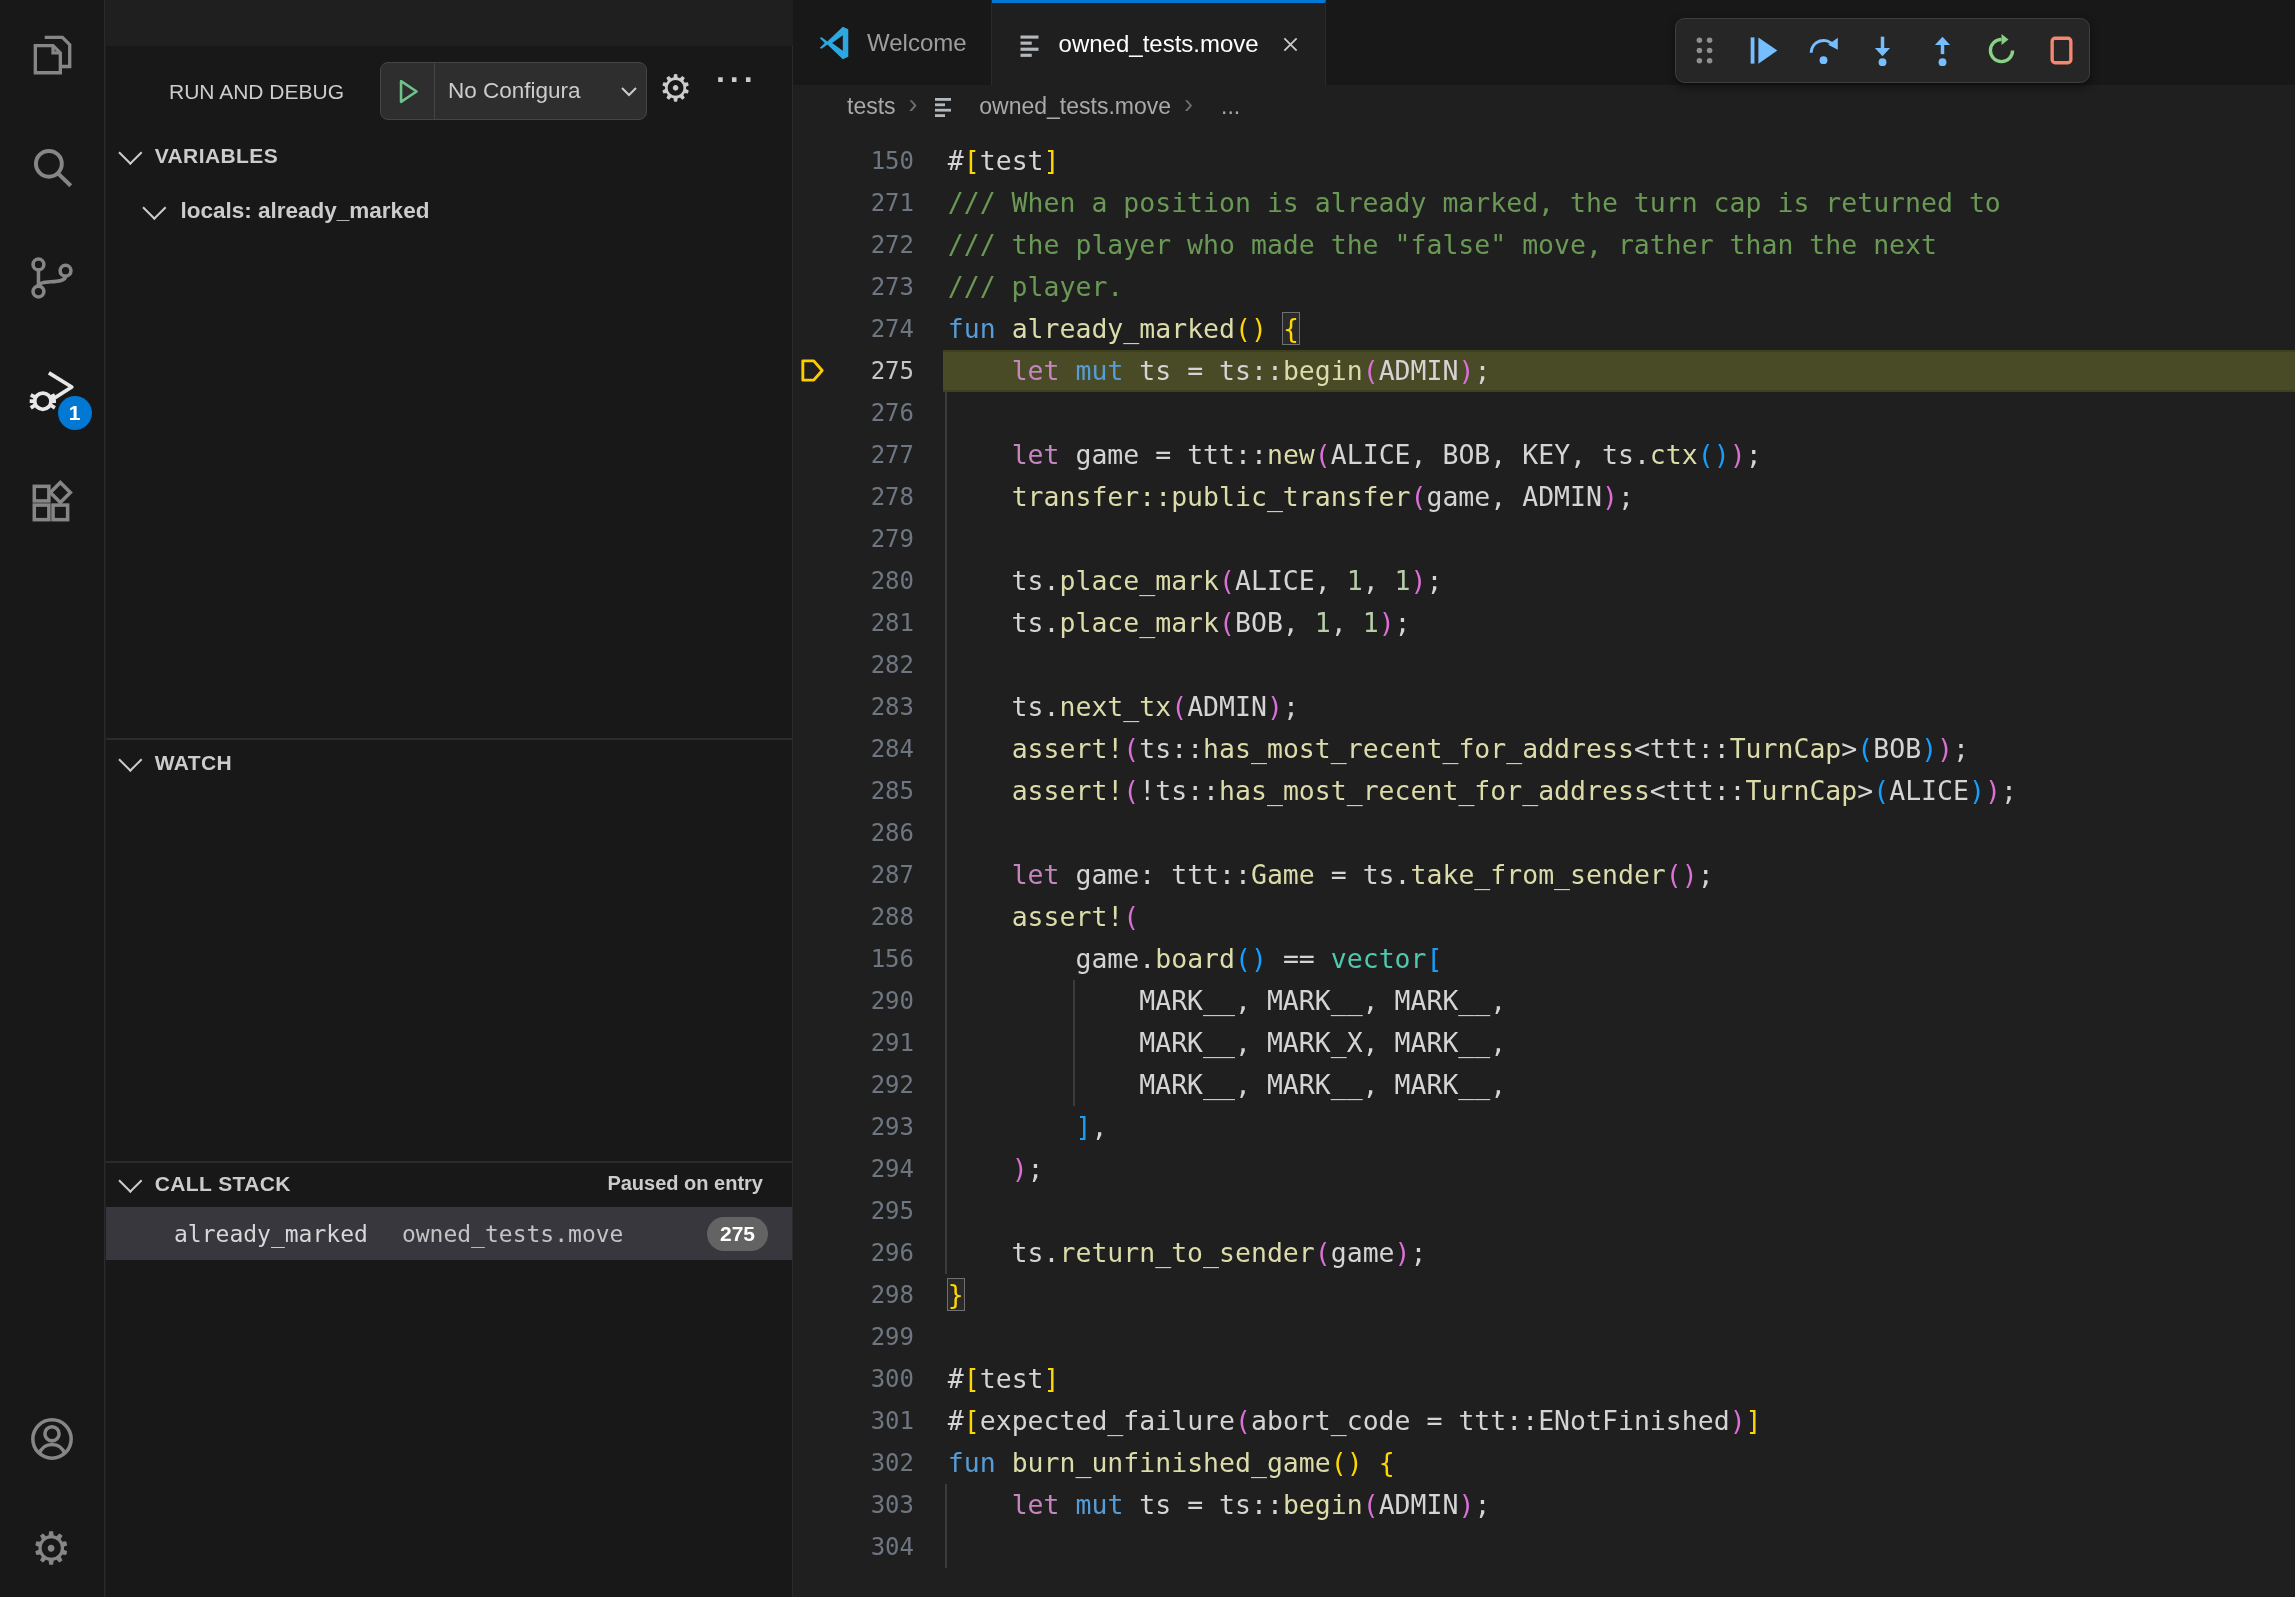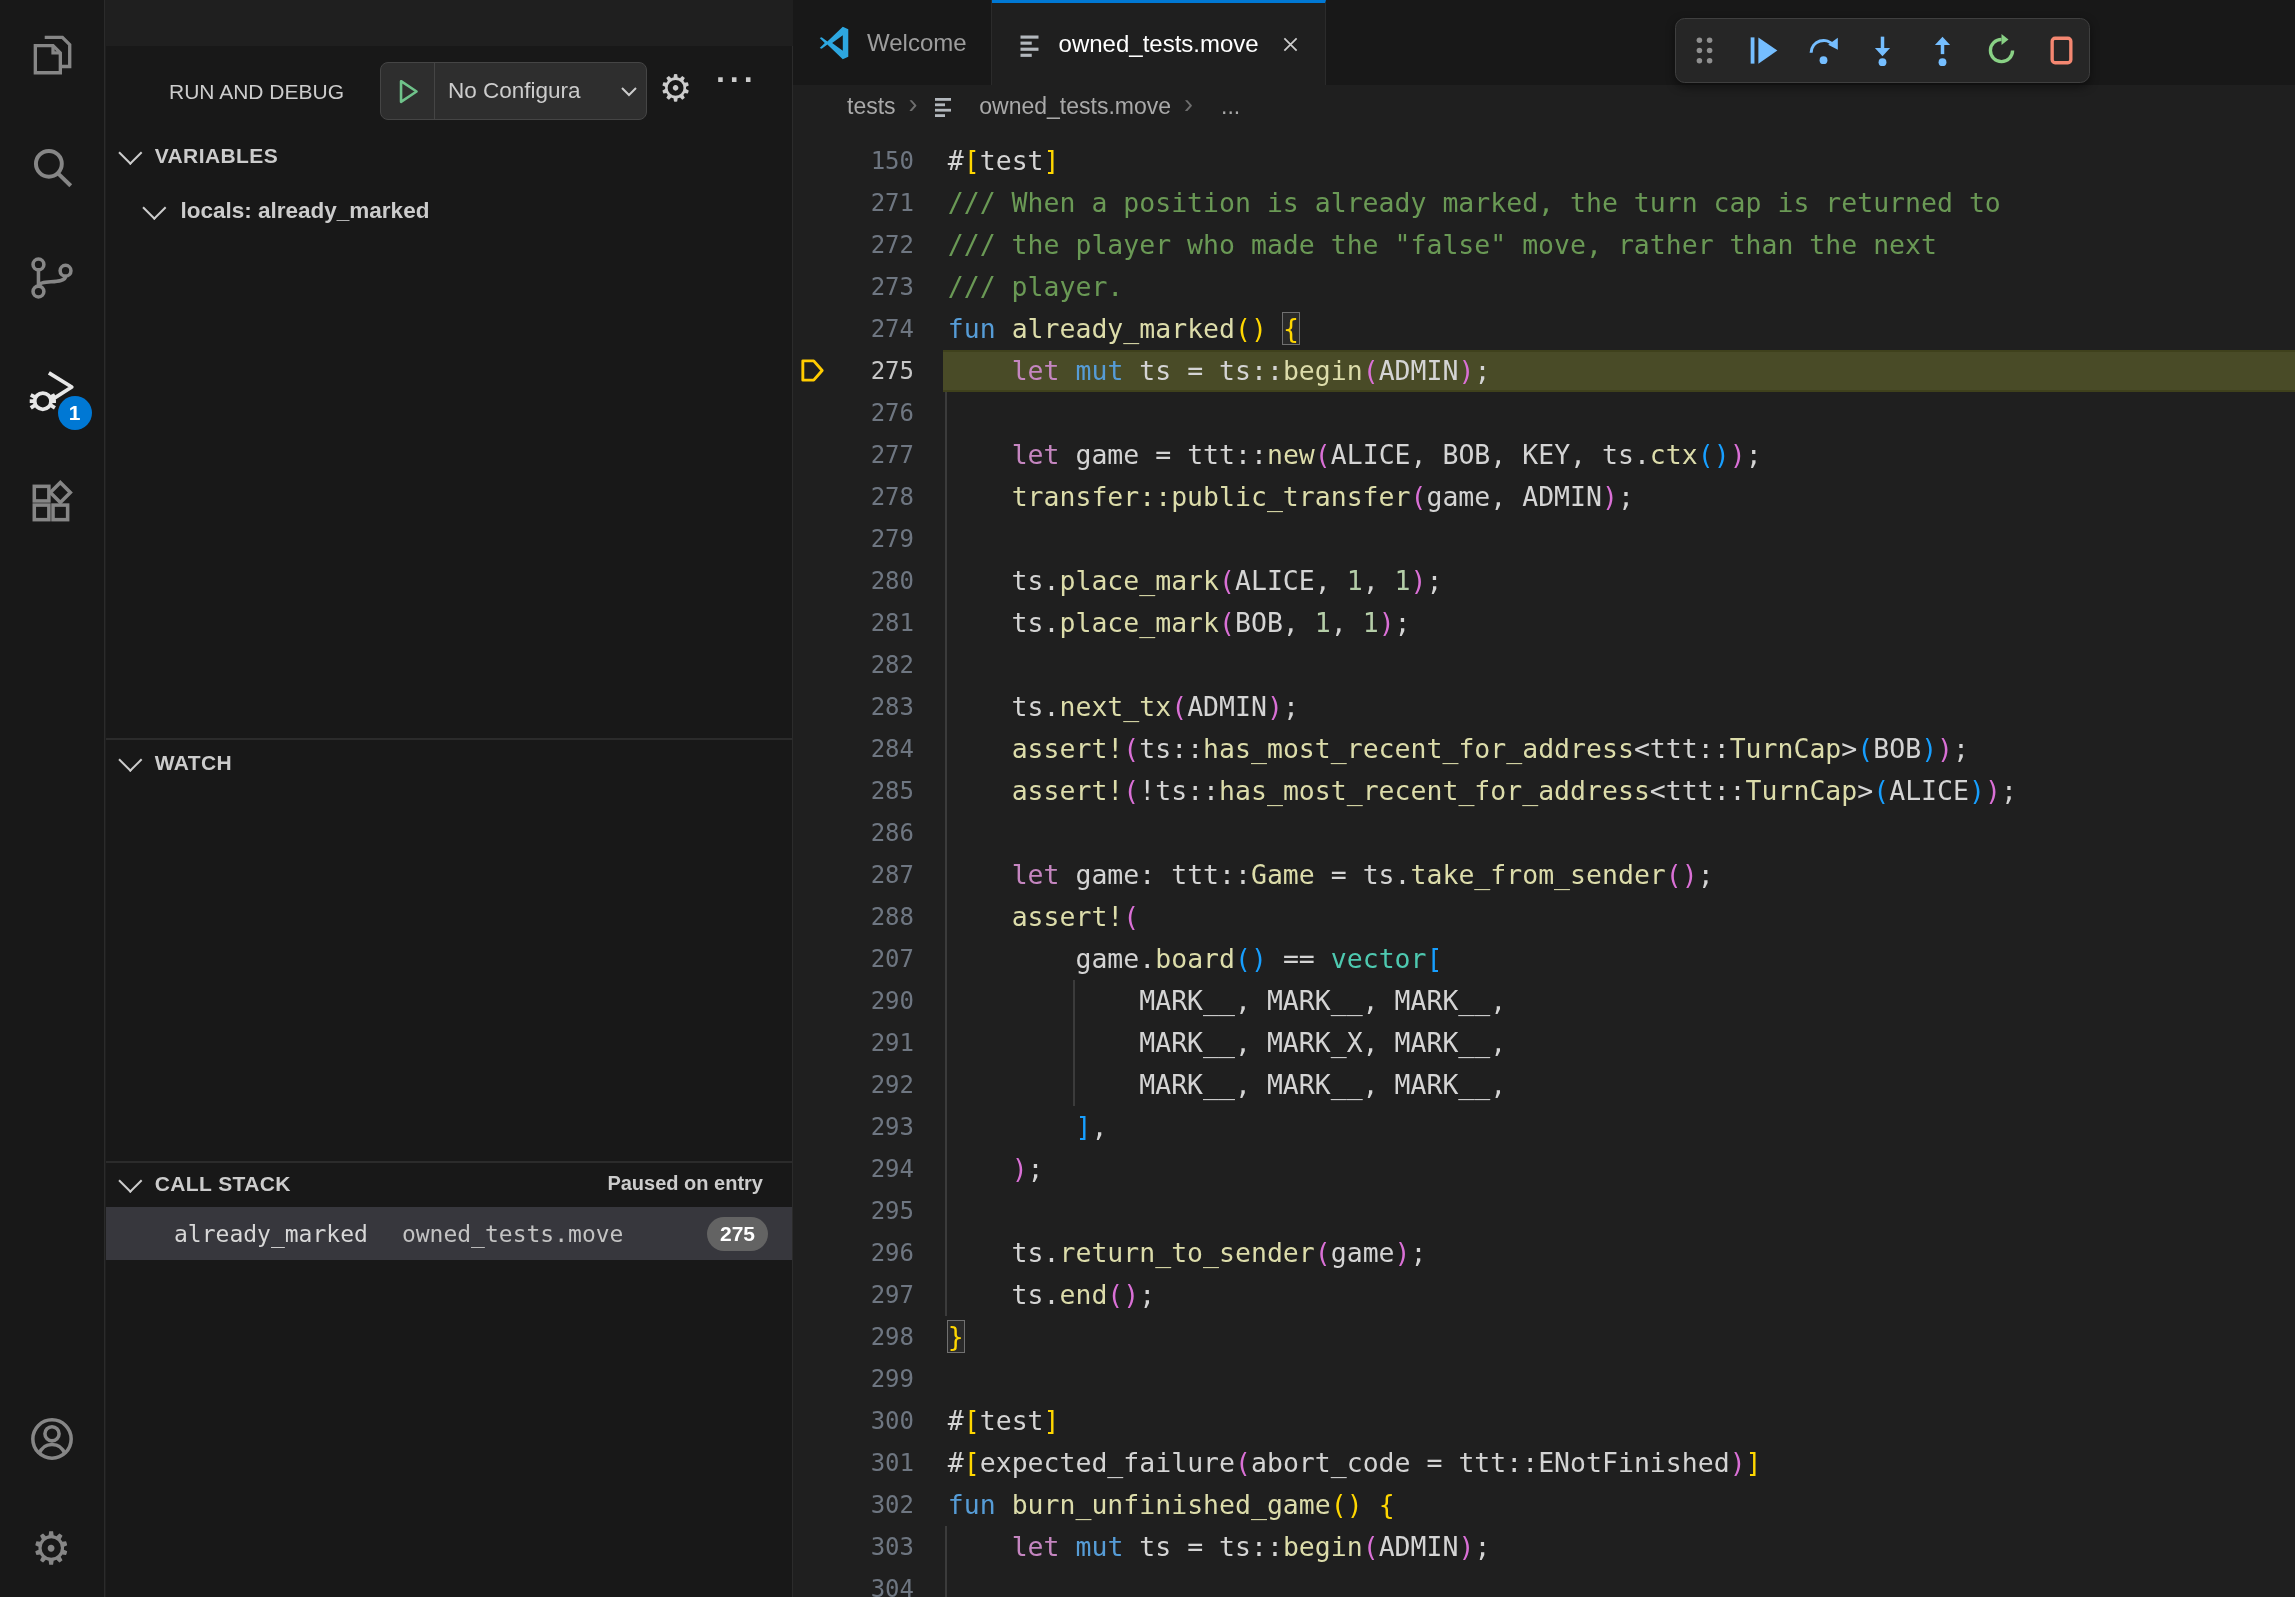"207" span.lnum { text: 207 -> 156 }
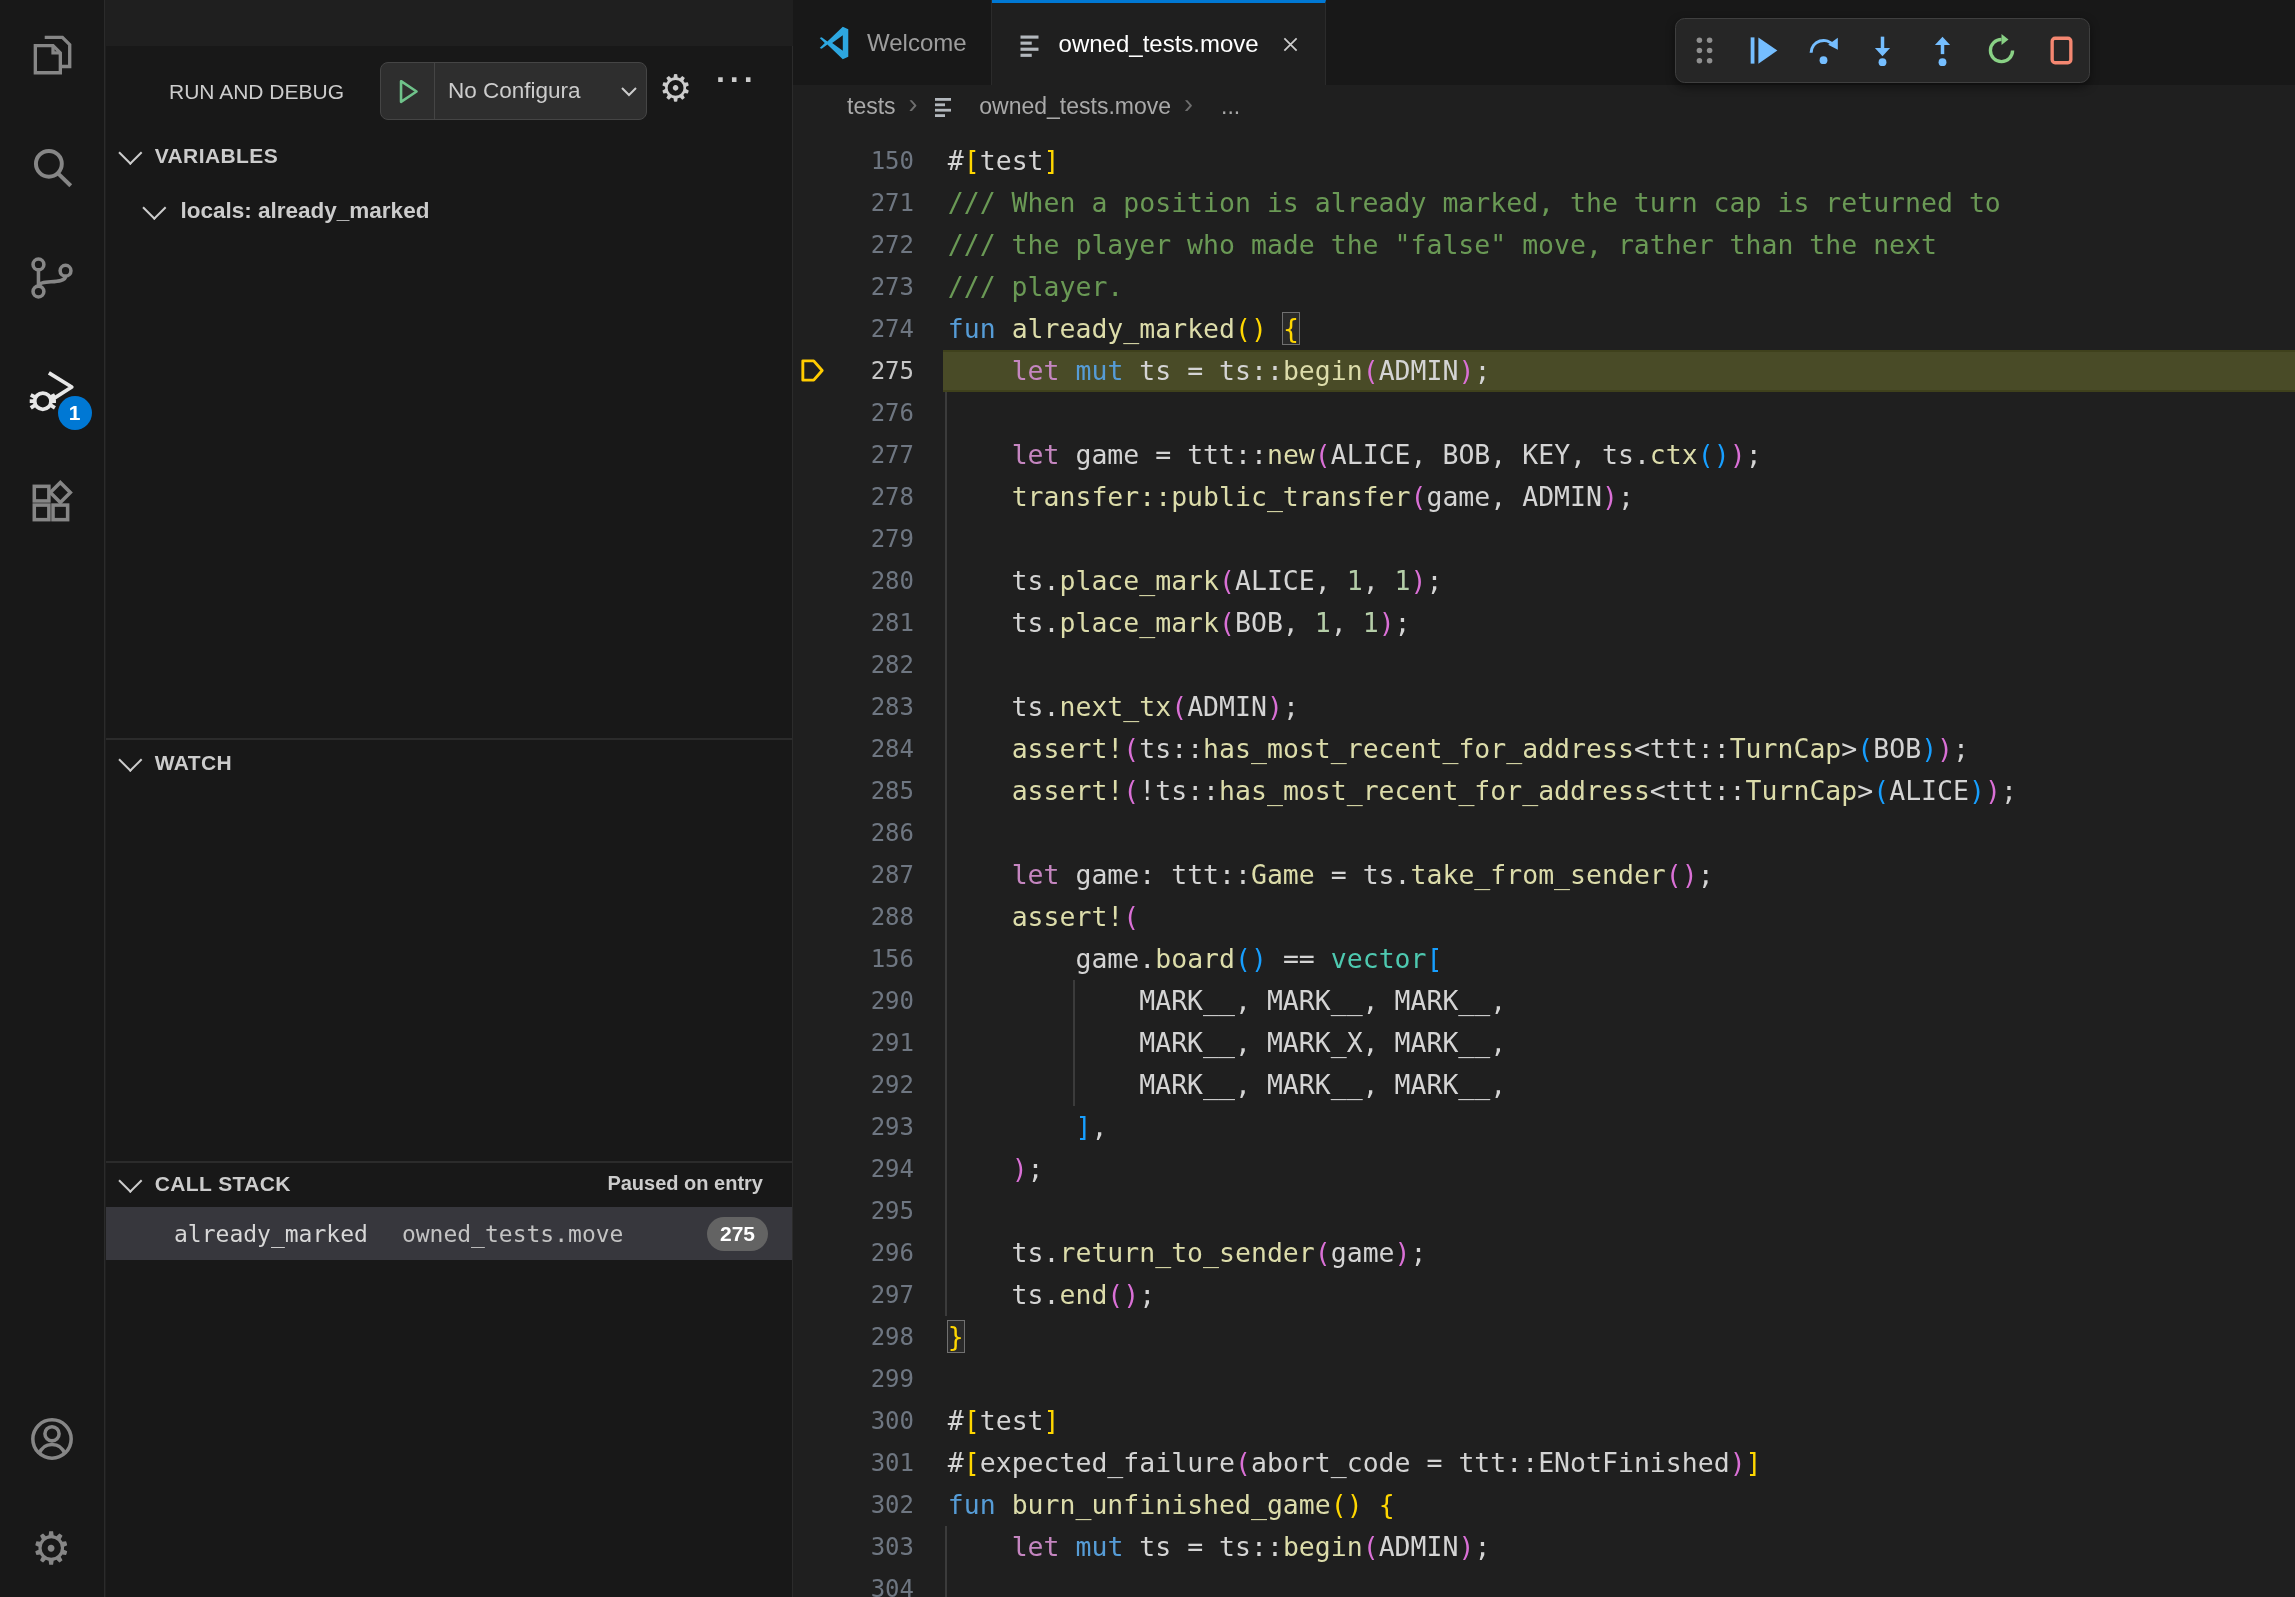"297" div.code-row { html: <div> <div> <span>297</span> </div> <div><div></div><span><span> ts.</span><span>end</span><span>(</span><span>)</span><span>;</span></span></div> </div> -> none }
